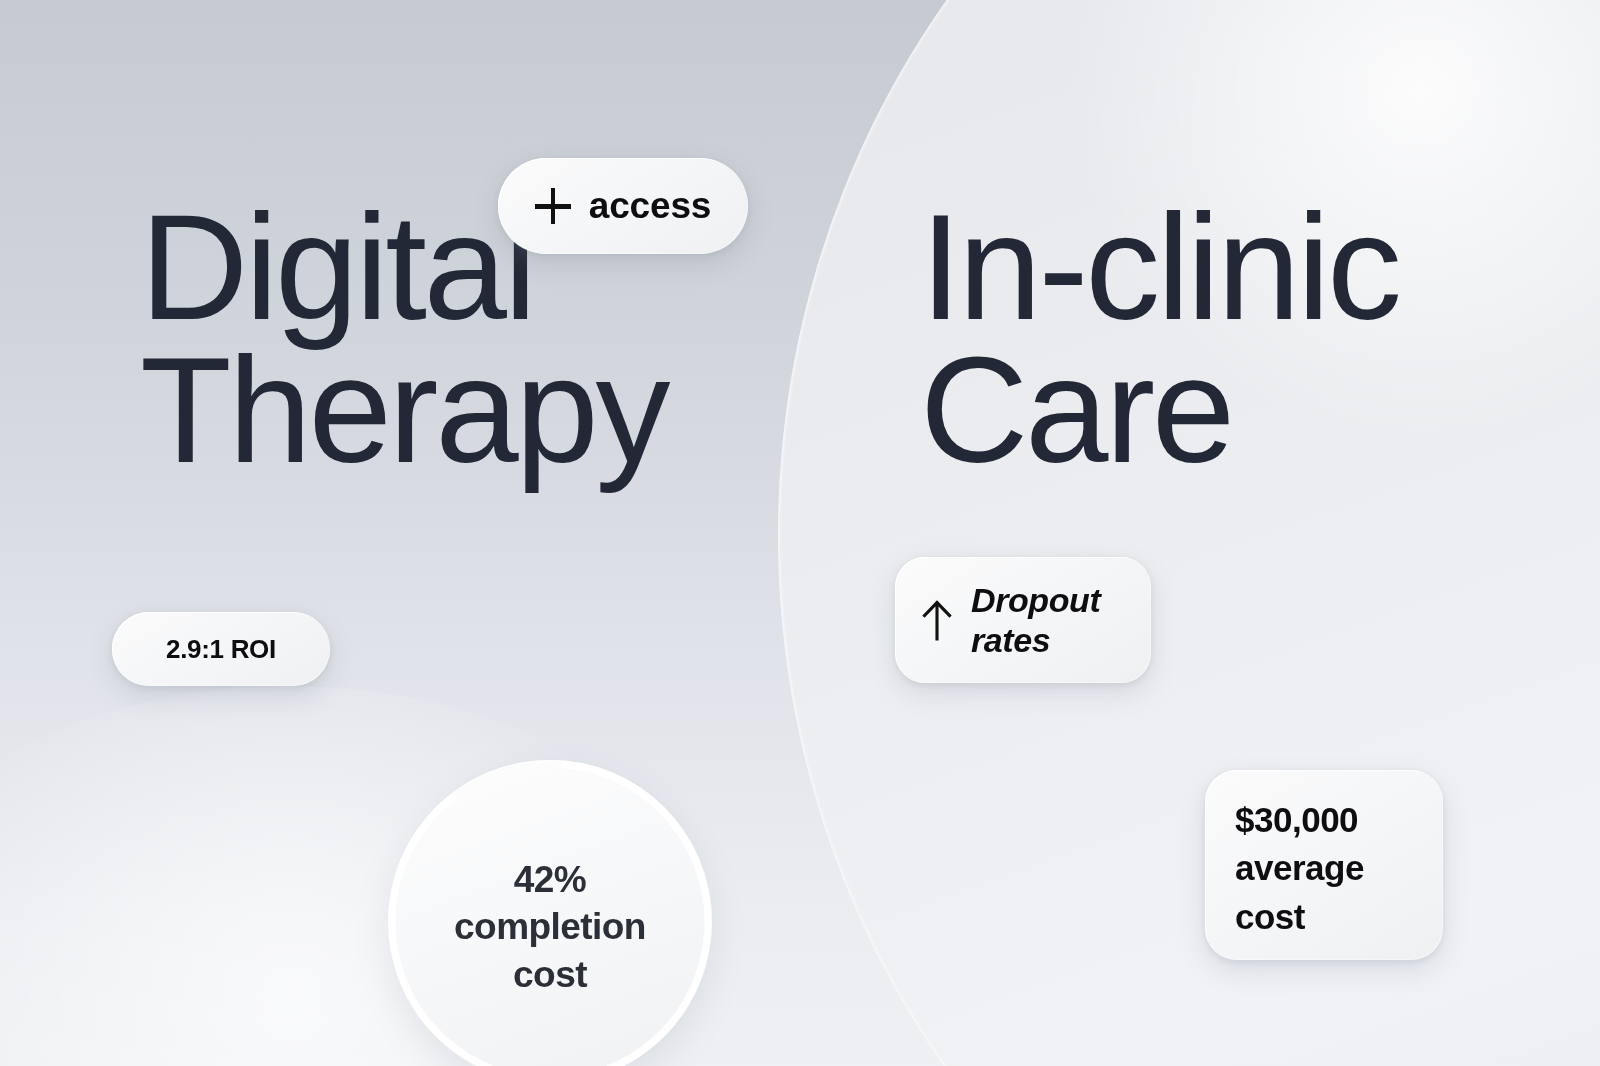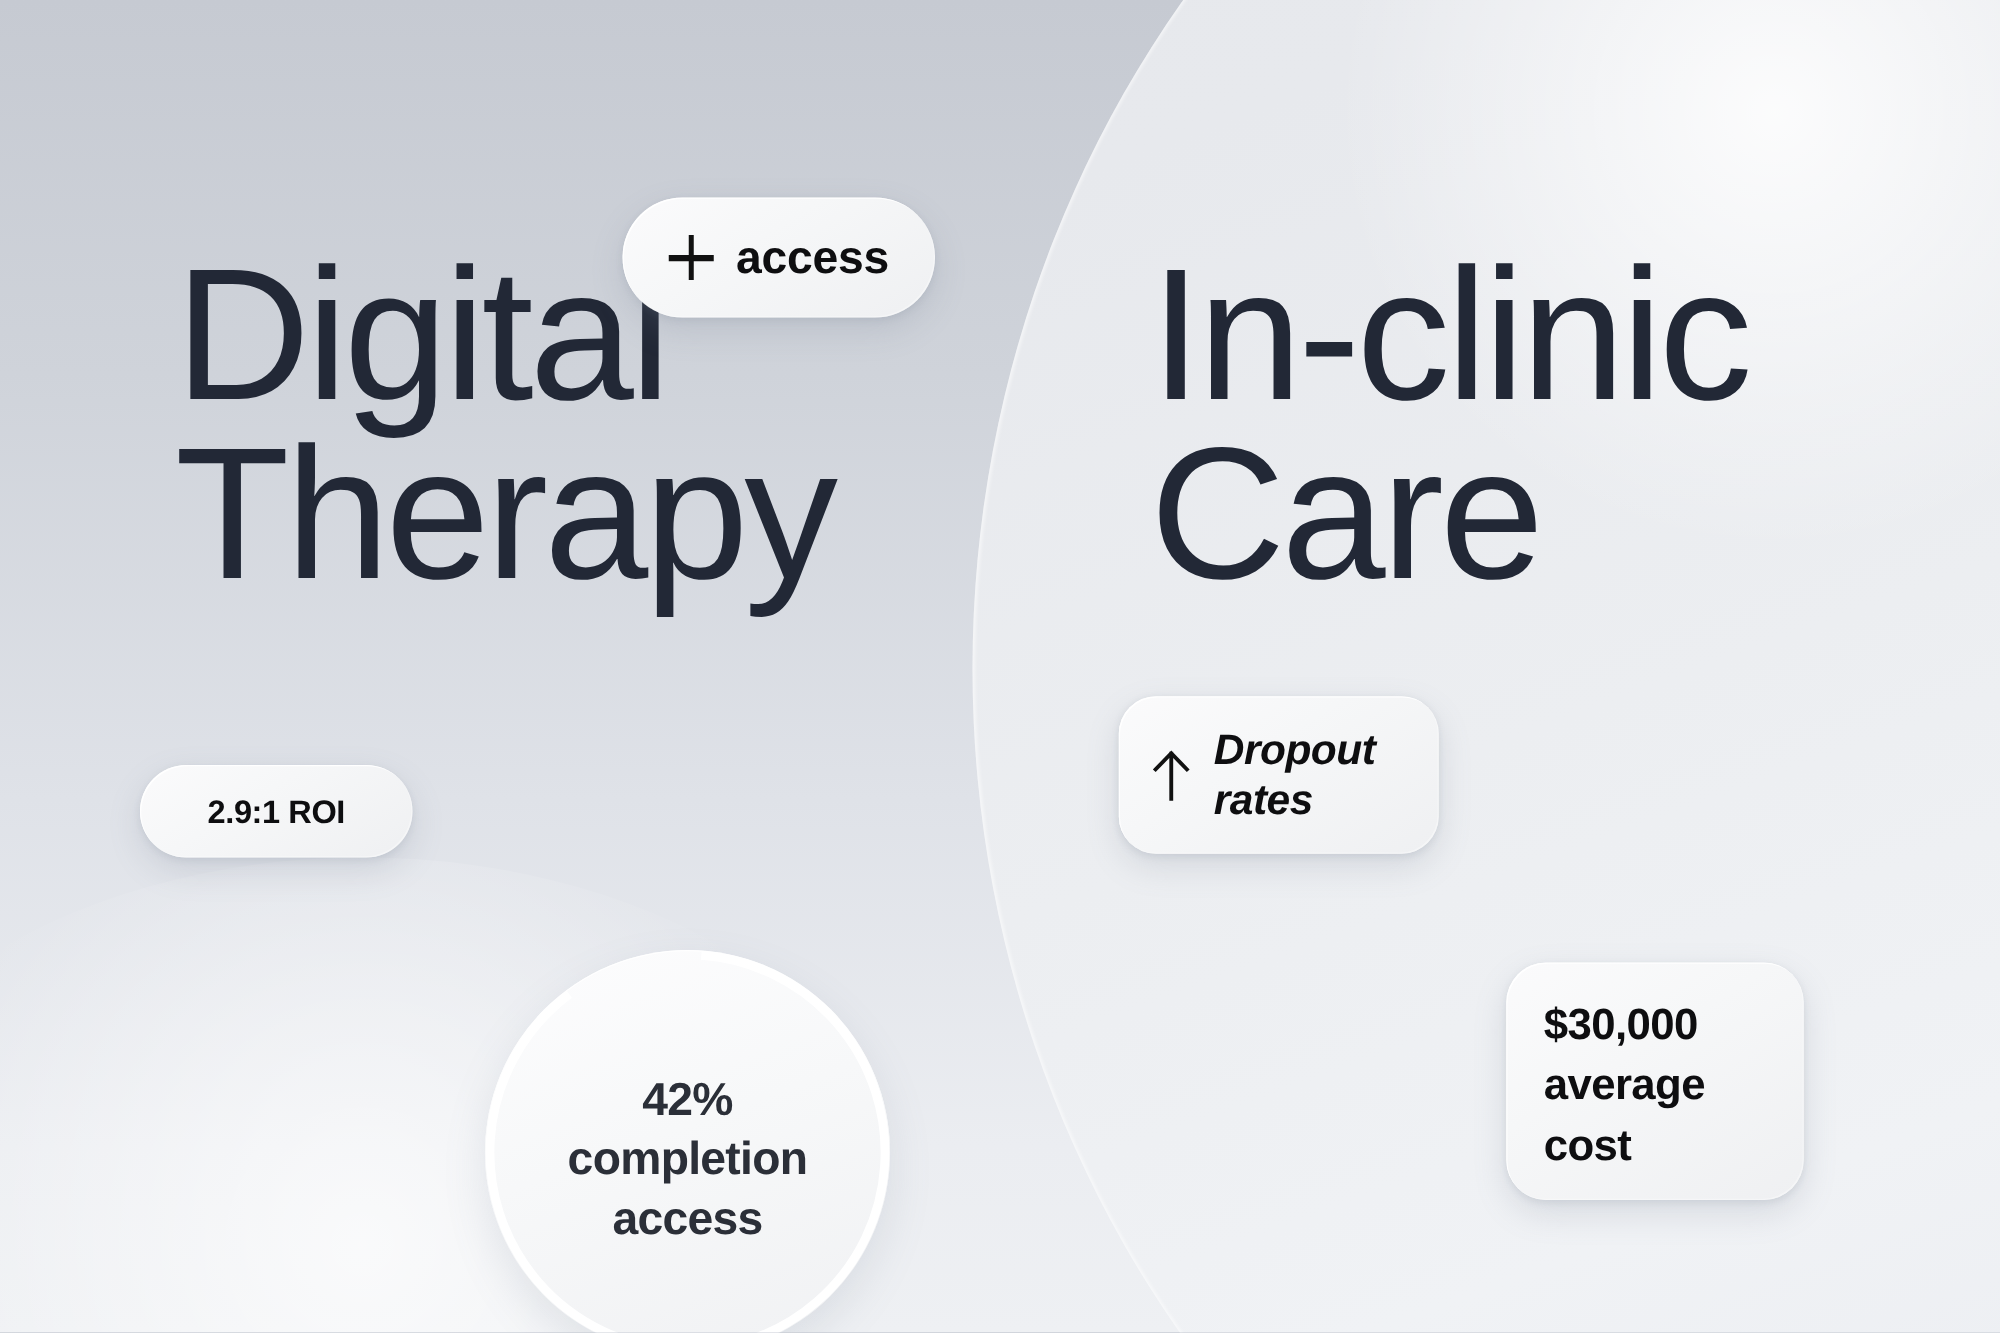"completion" span { text: access -> cost }
